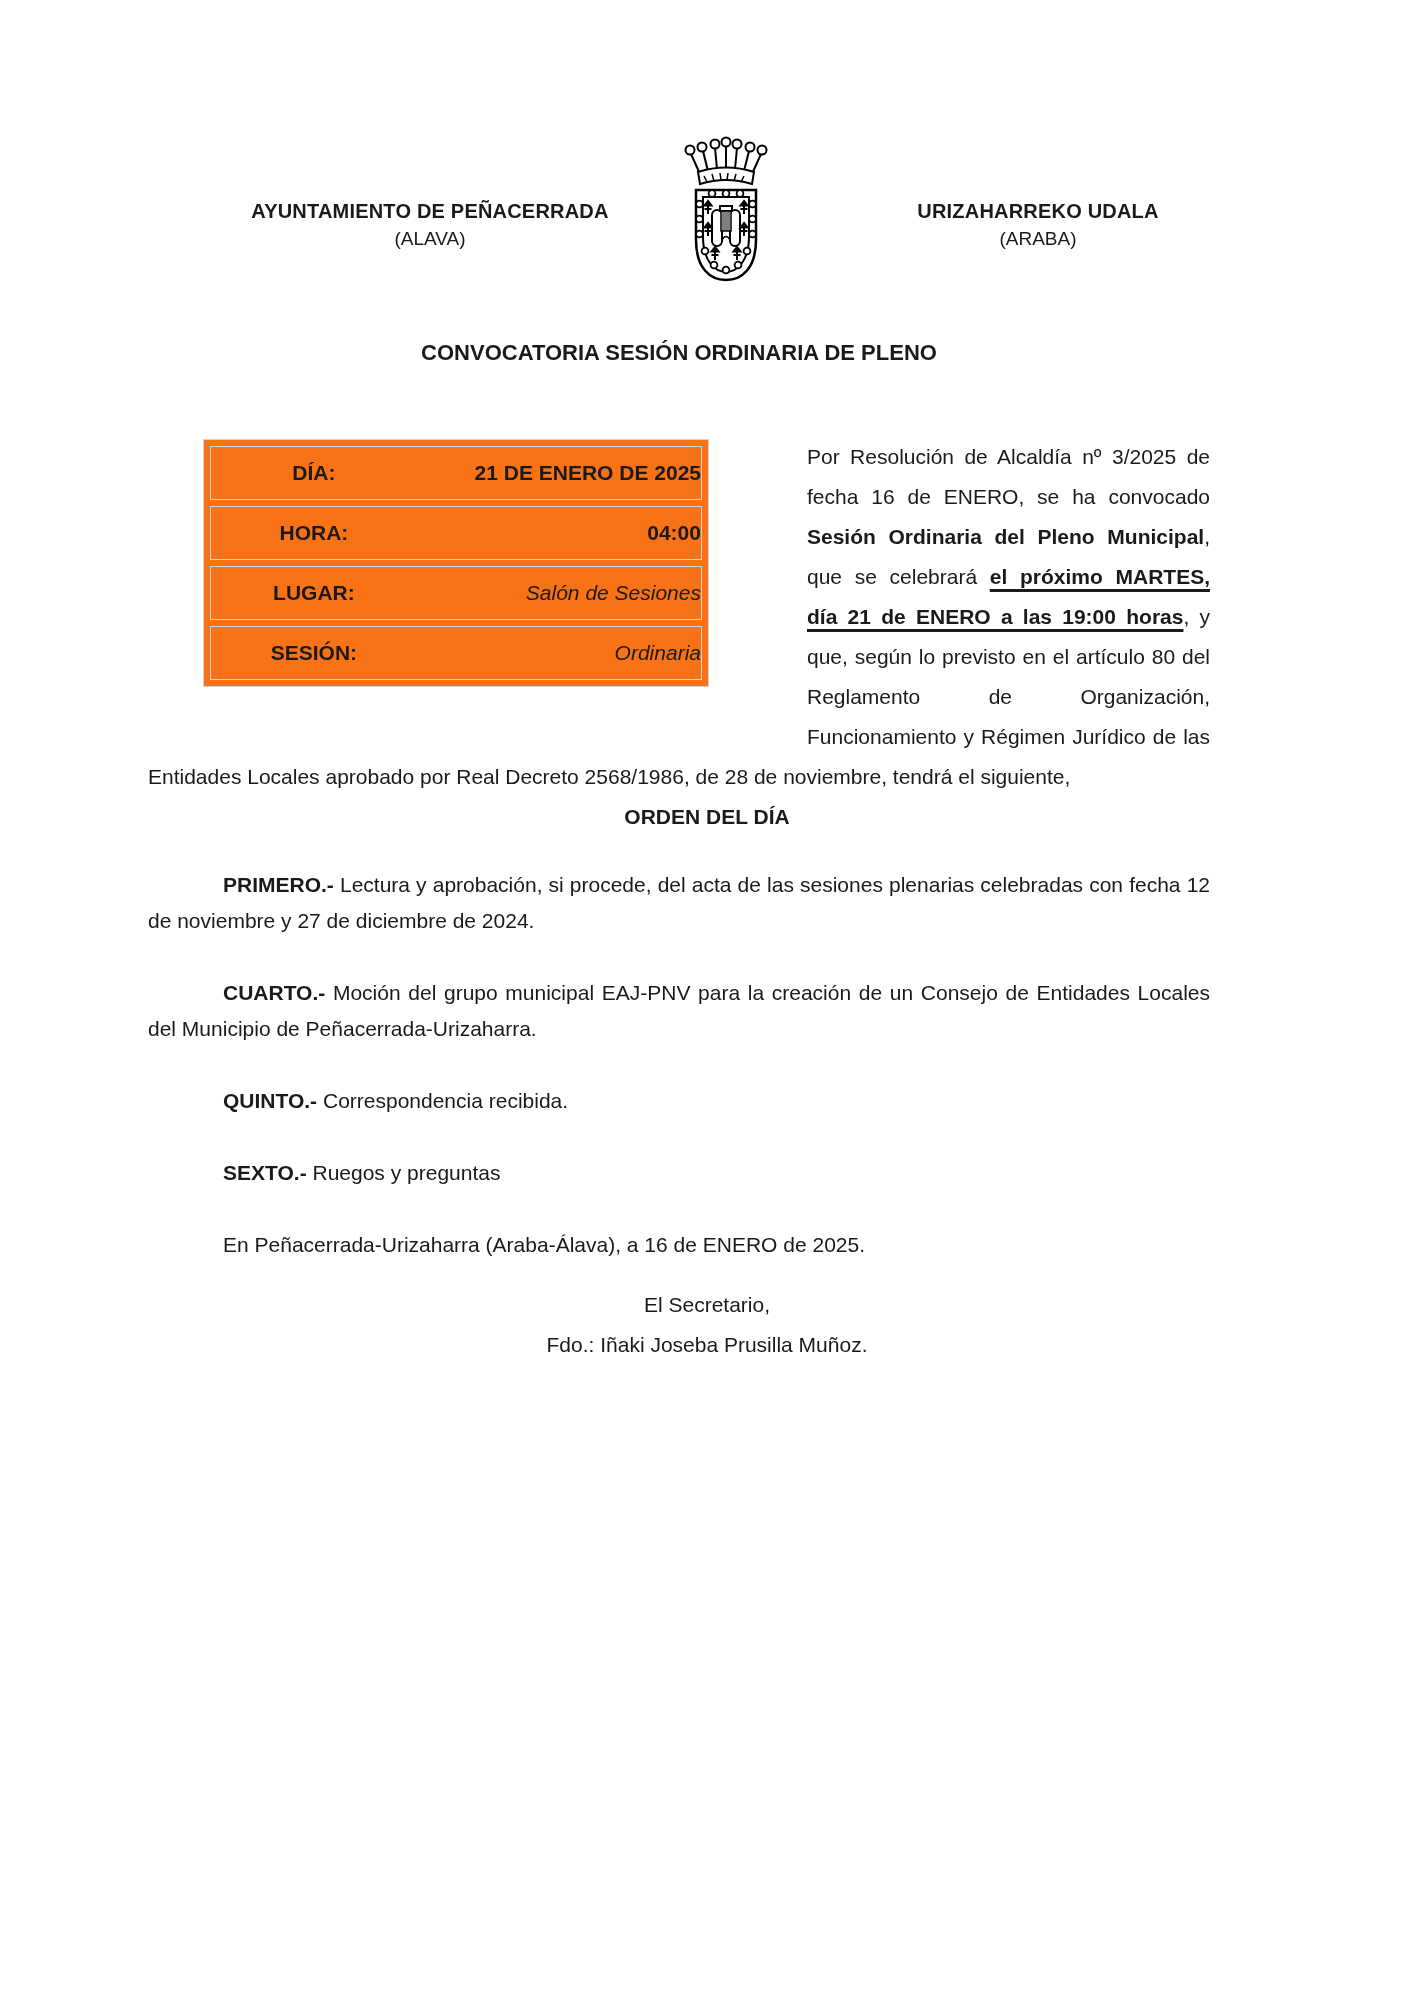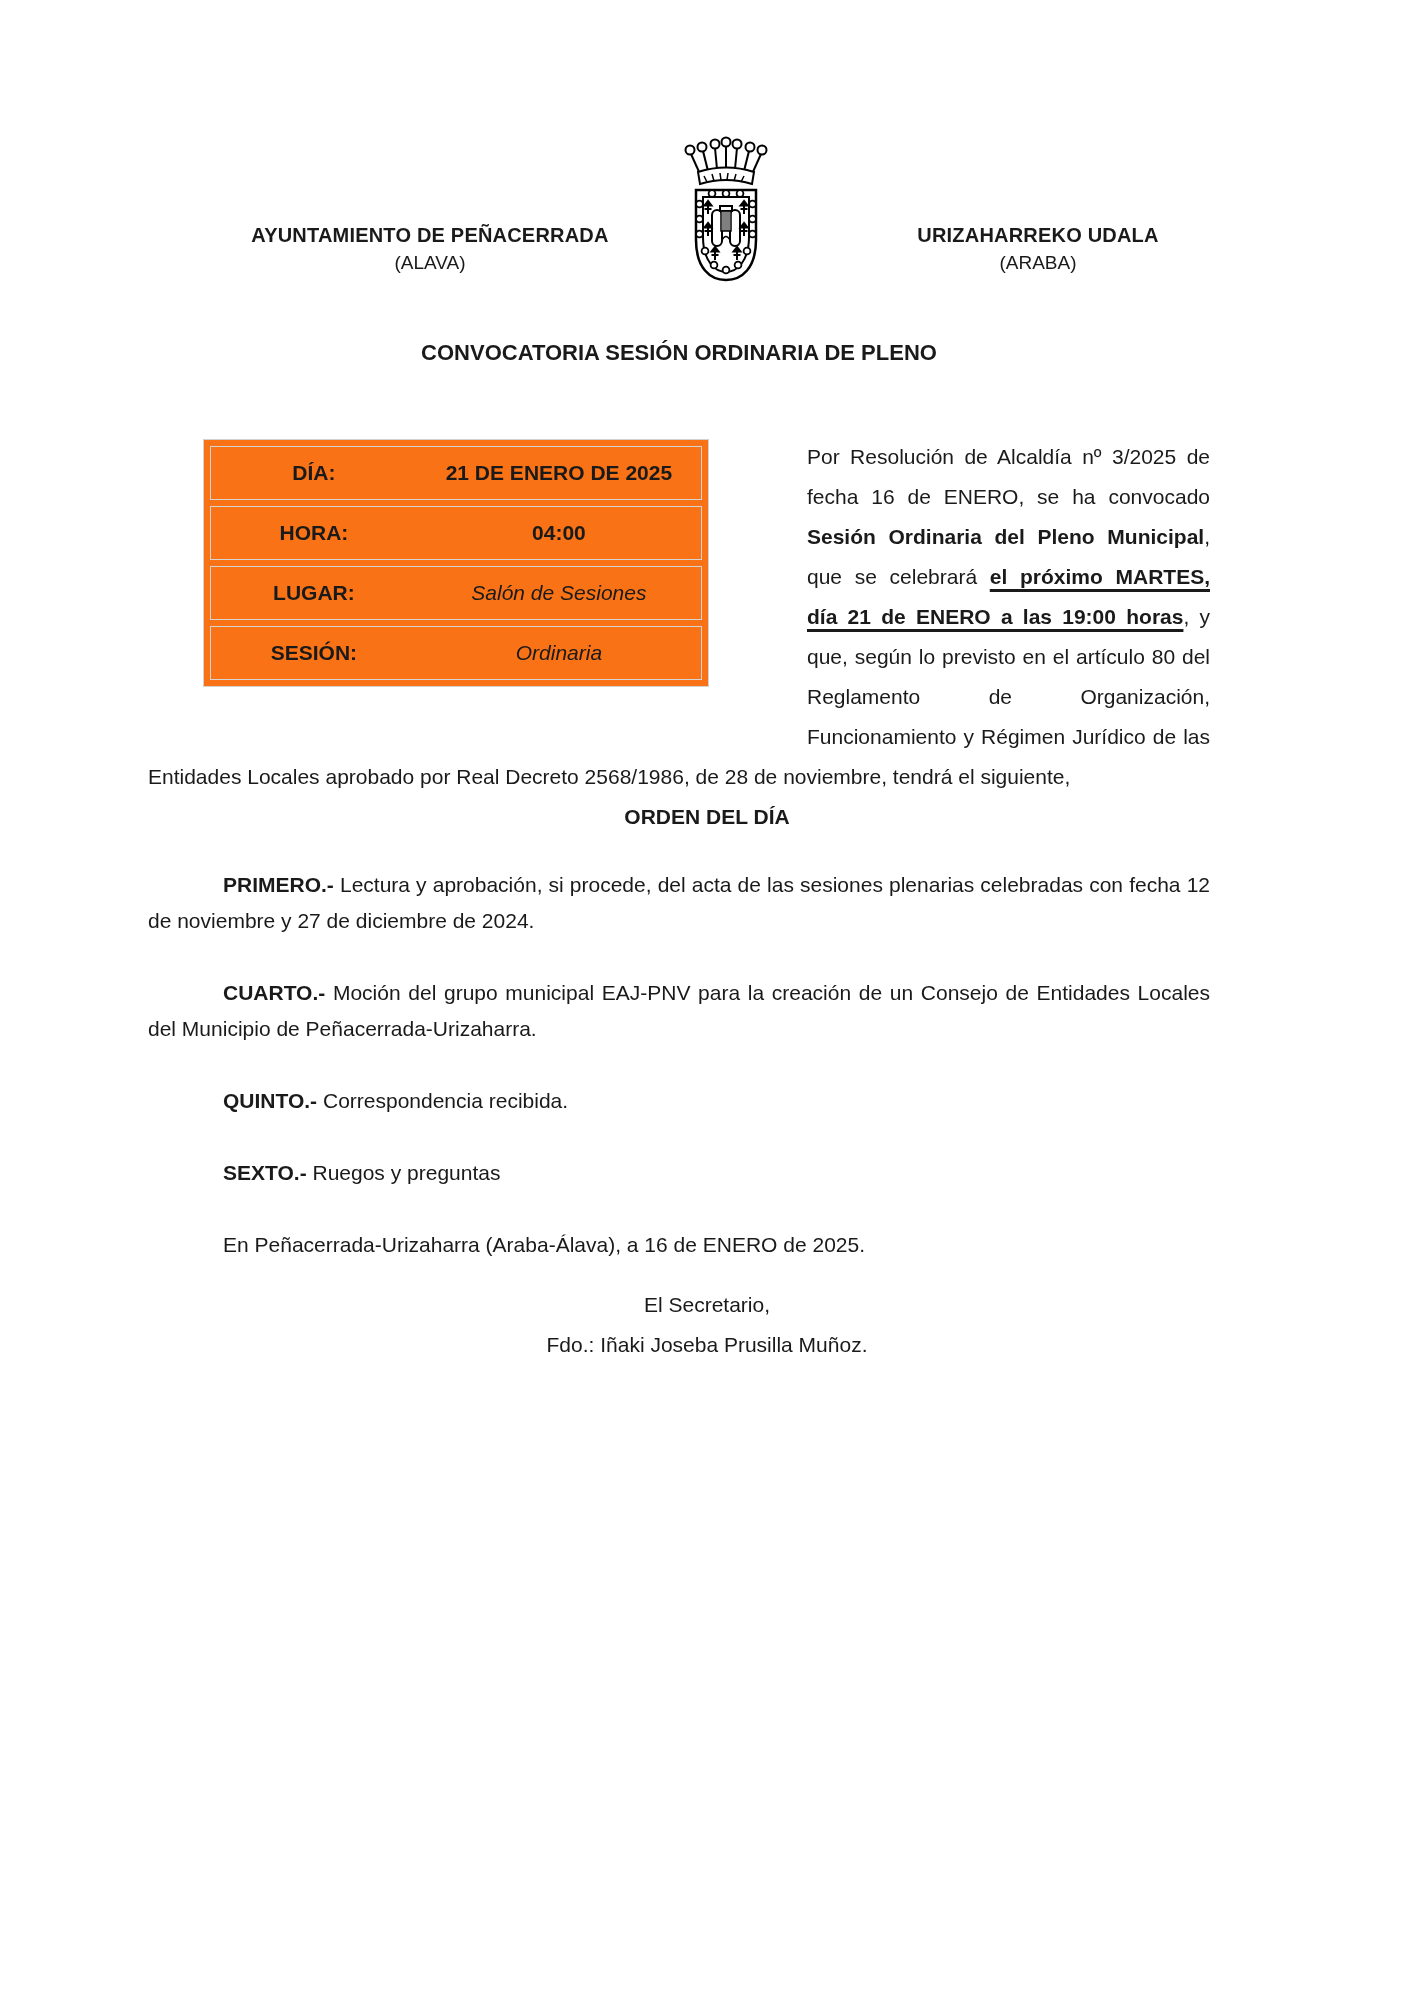"AYUNTAMIENTO DE PEÑACERRADA" .org-title { margin-top: 24px -> none }
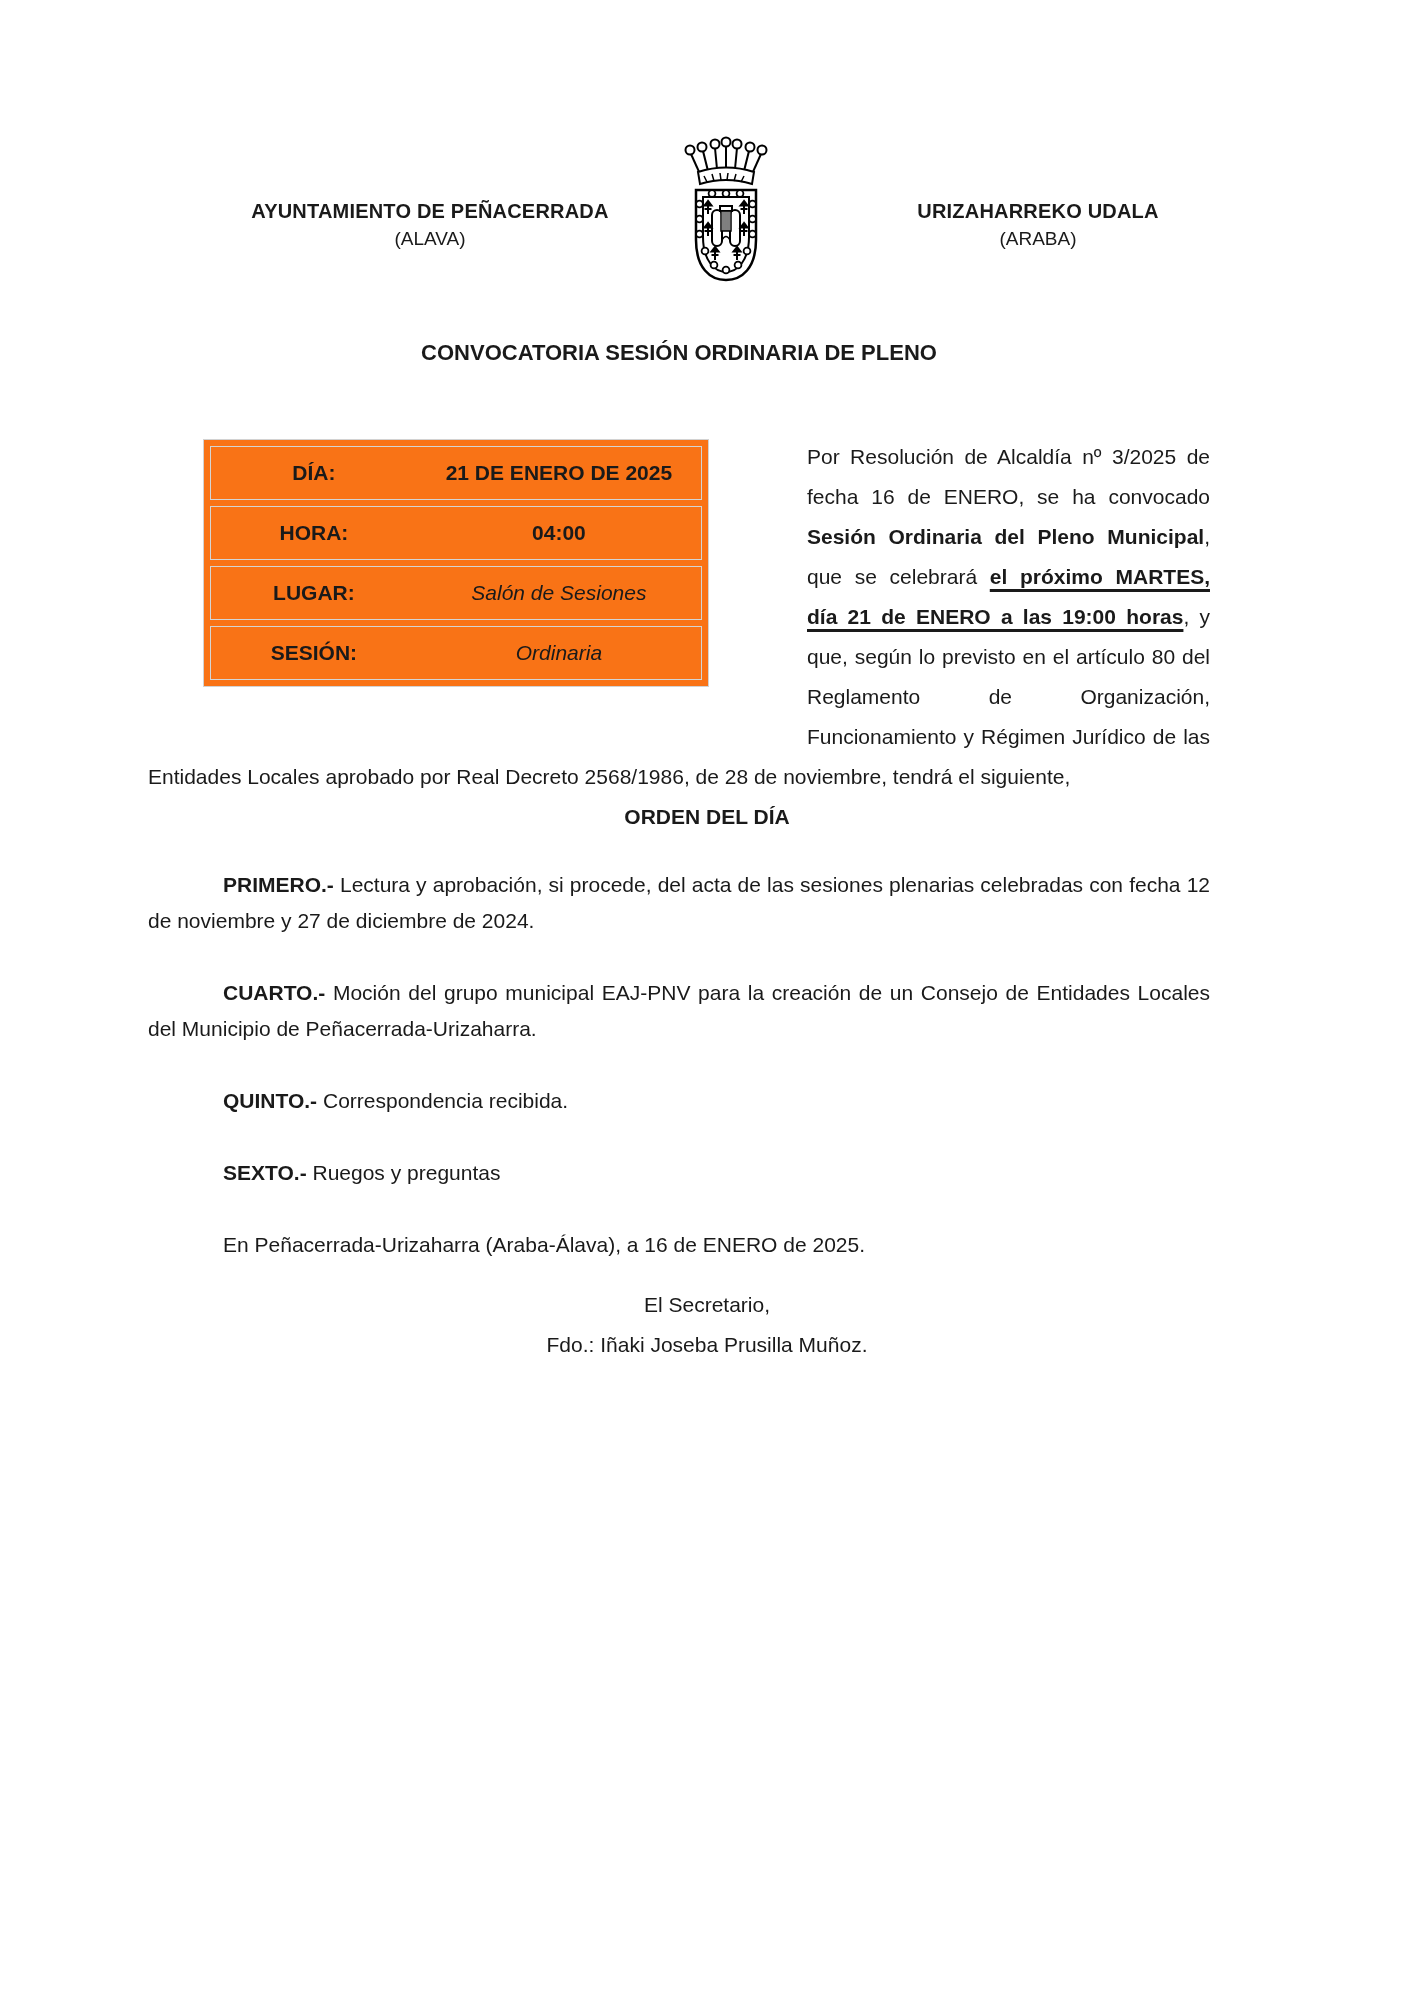"21 DE ENERO DE 2025" .tvalue { text-align: center -> right }
